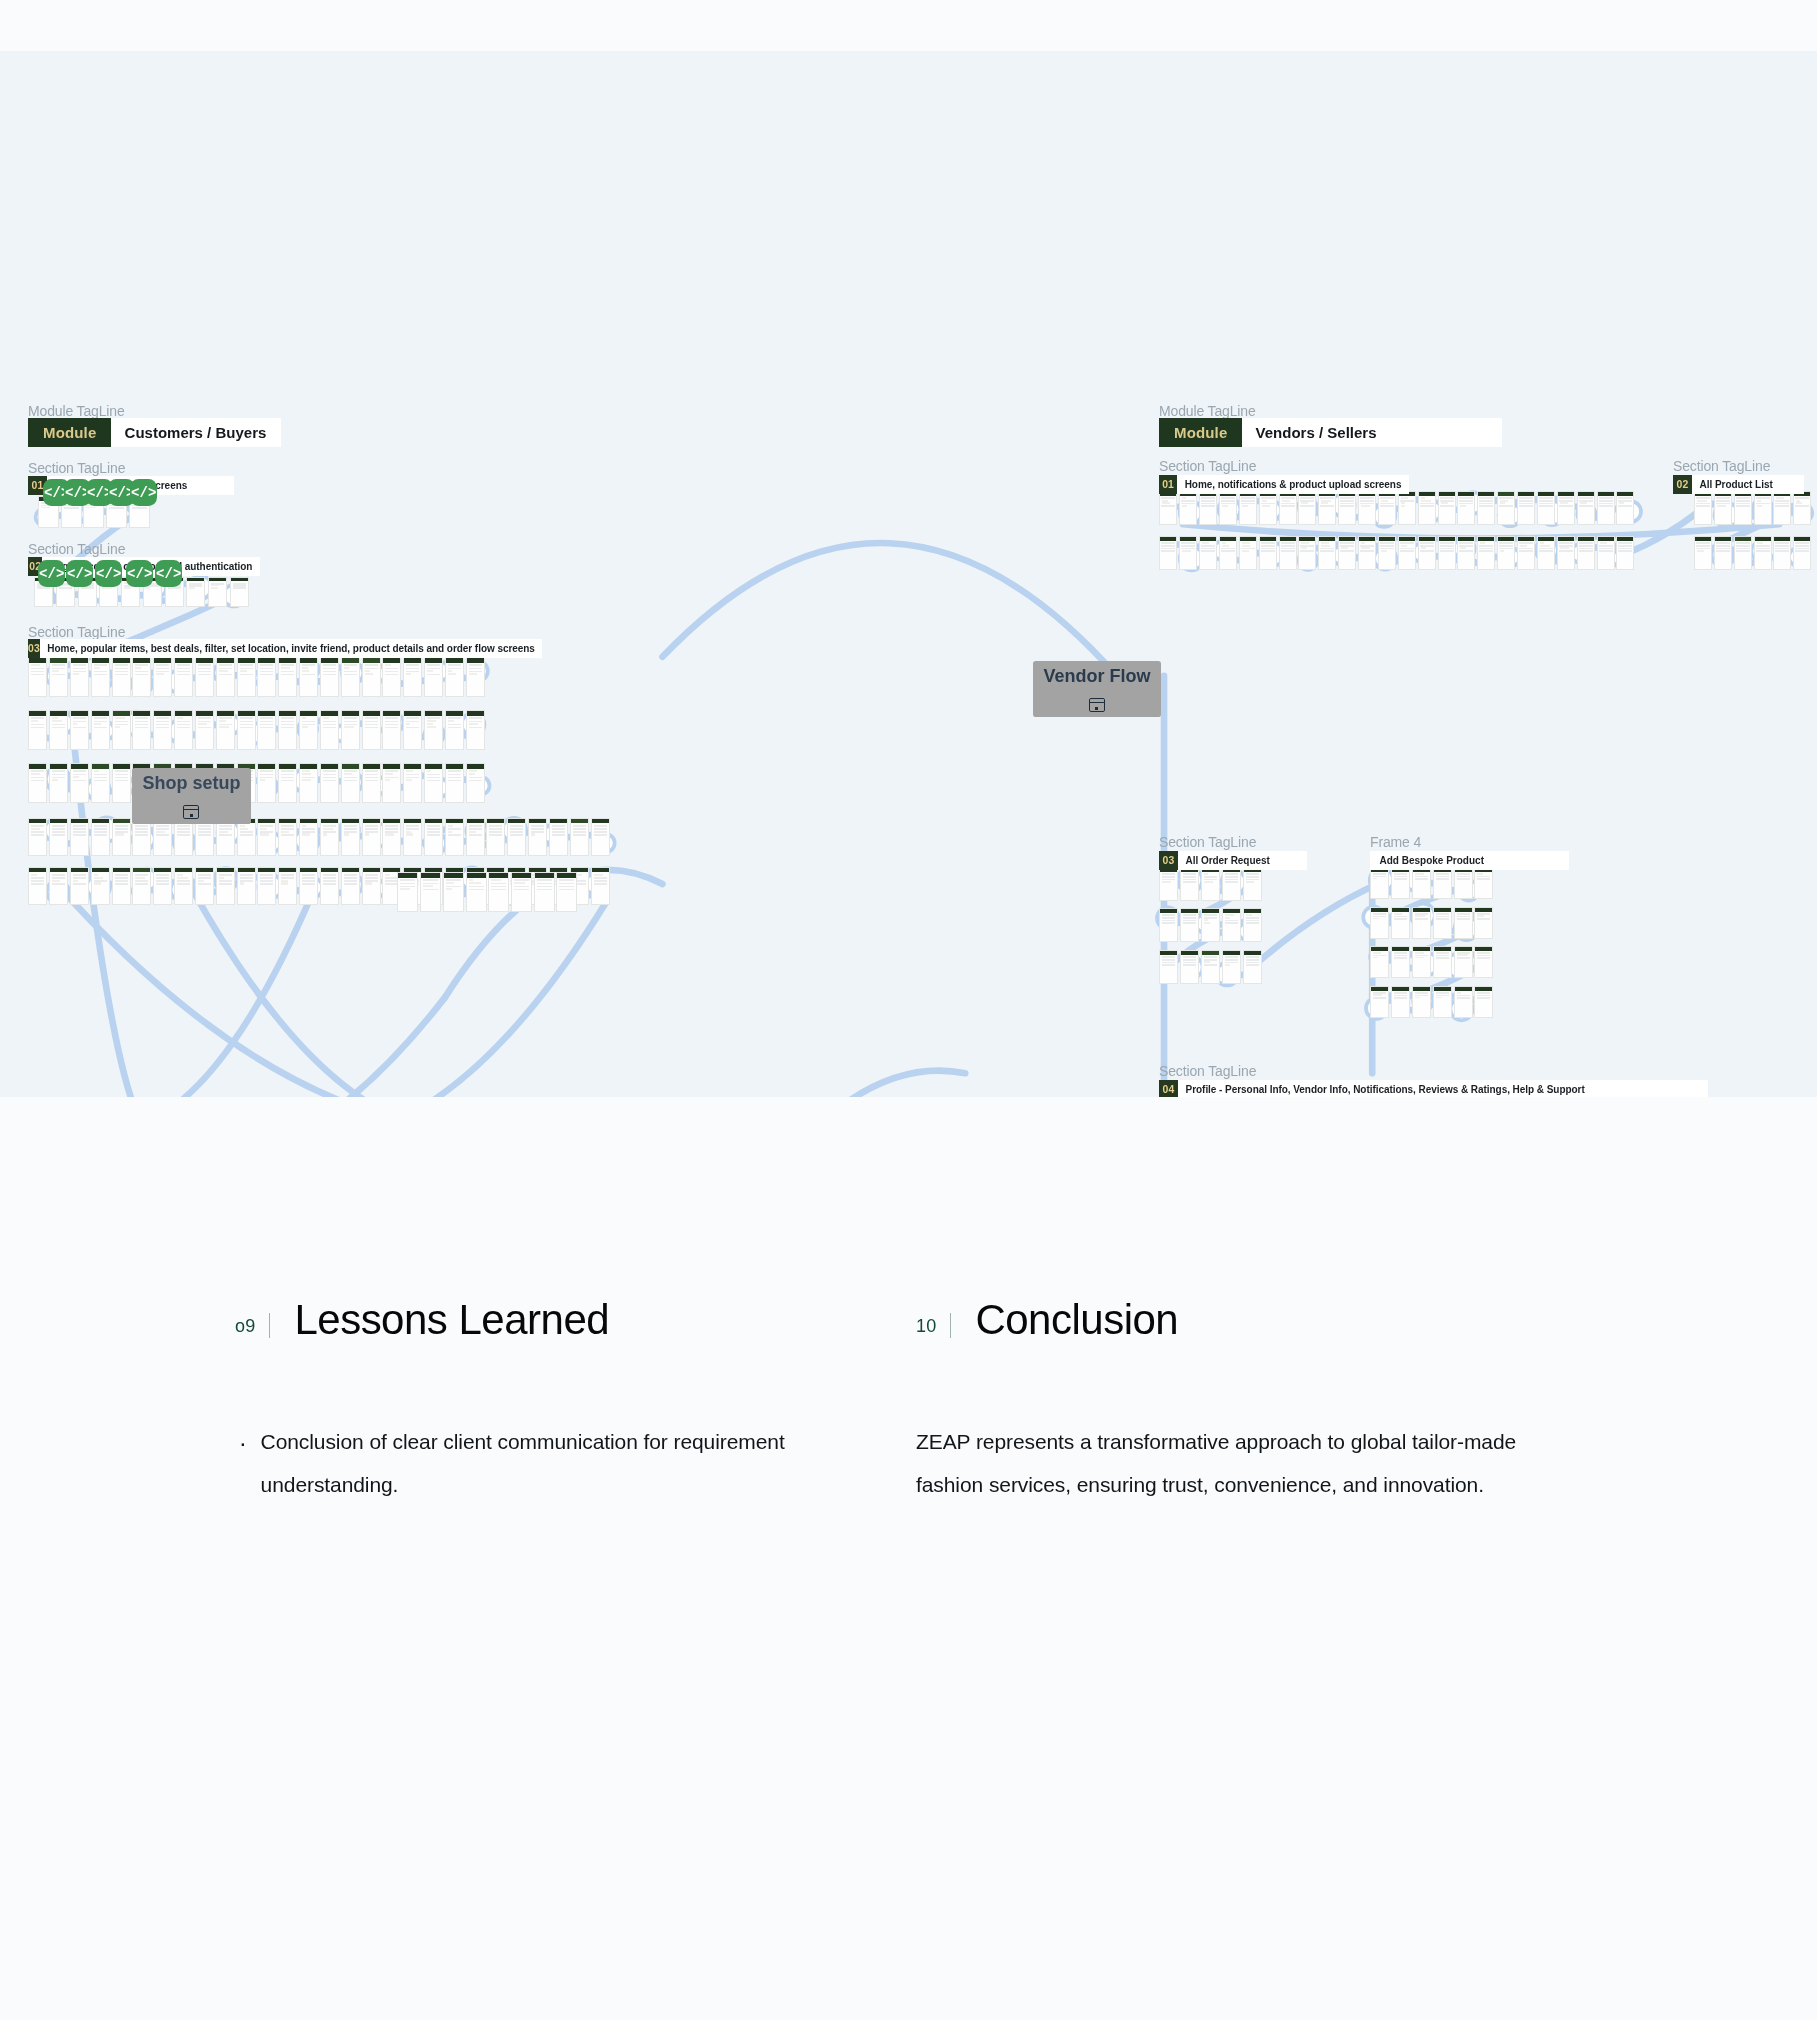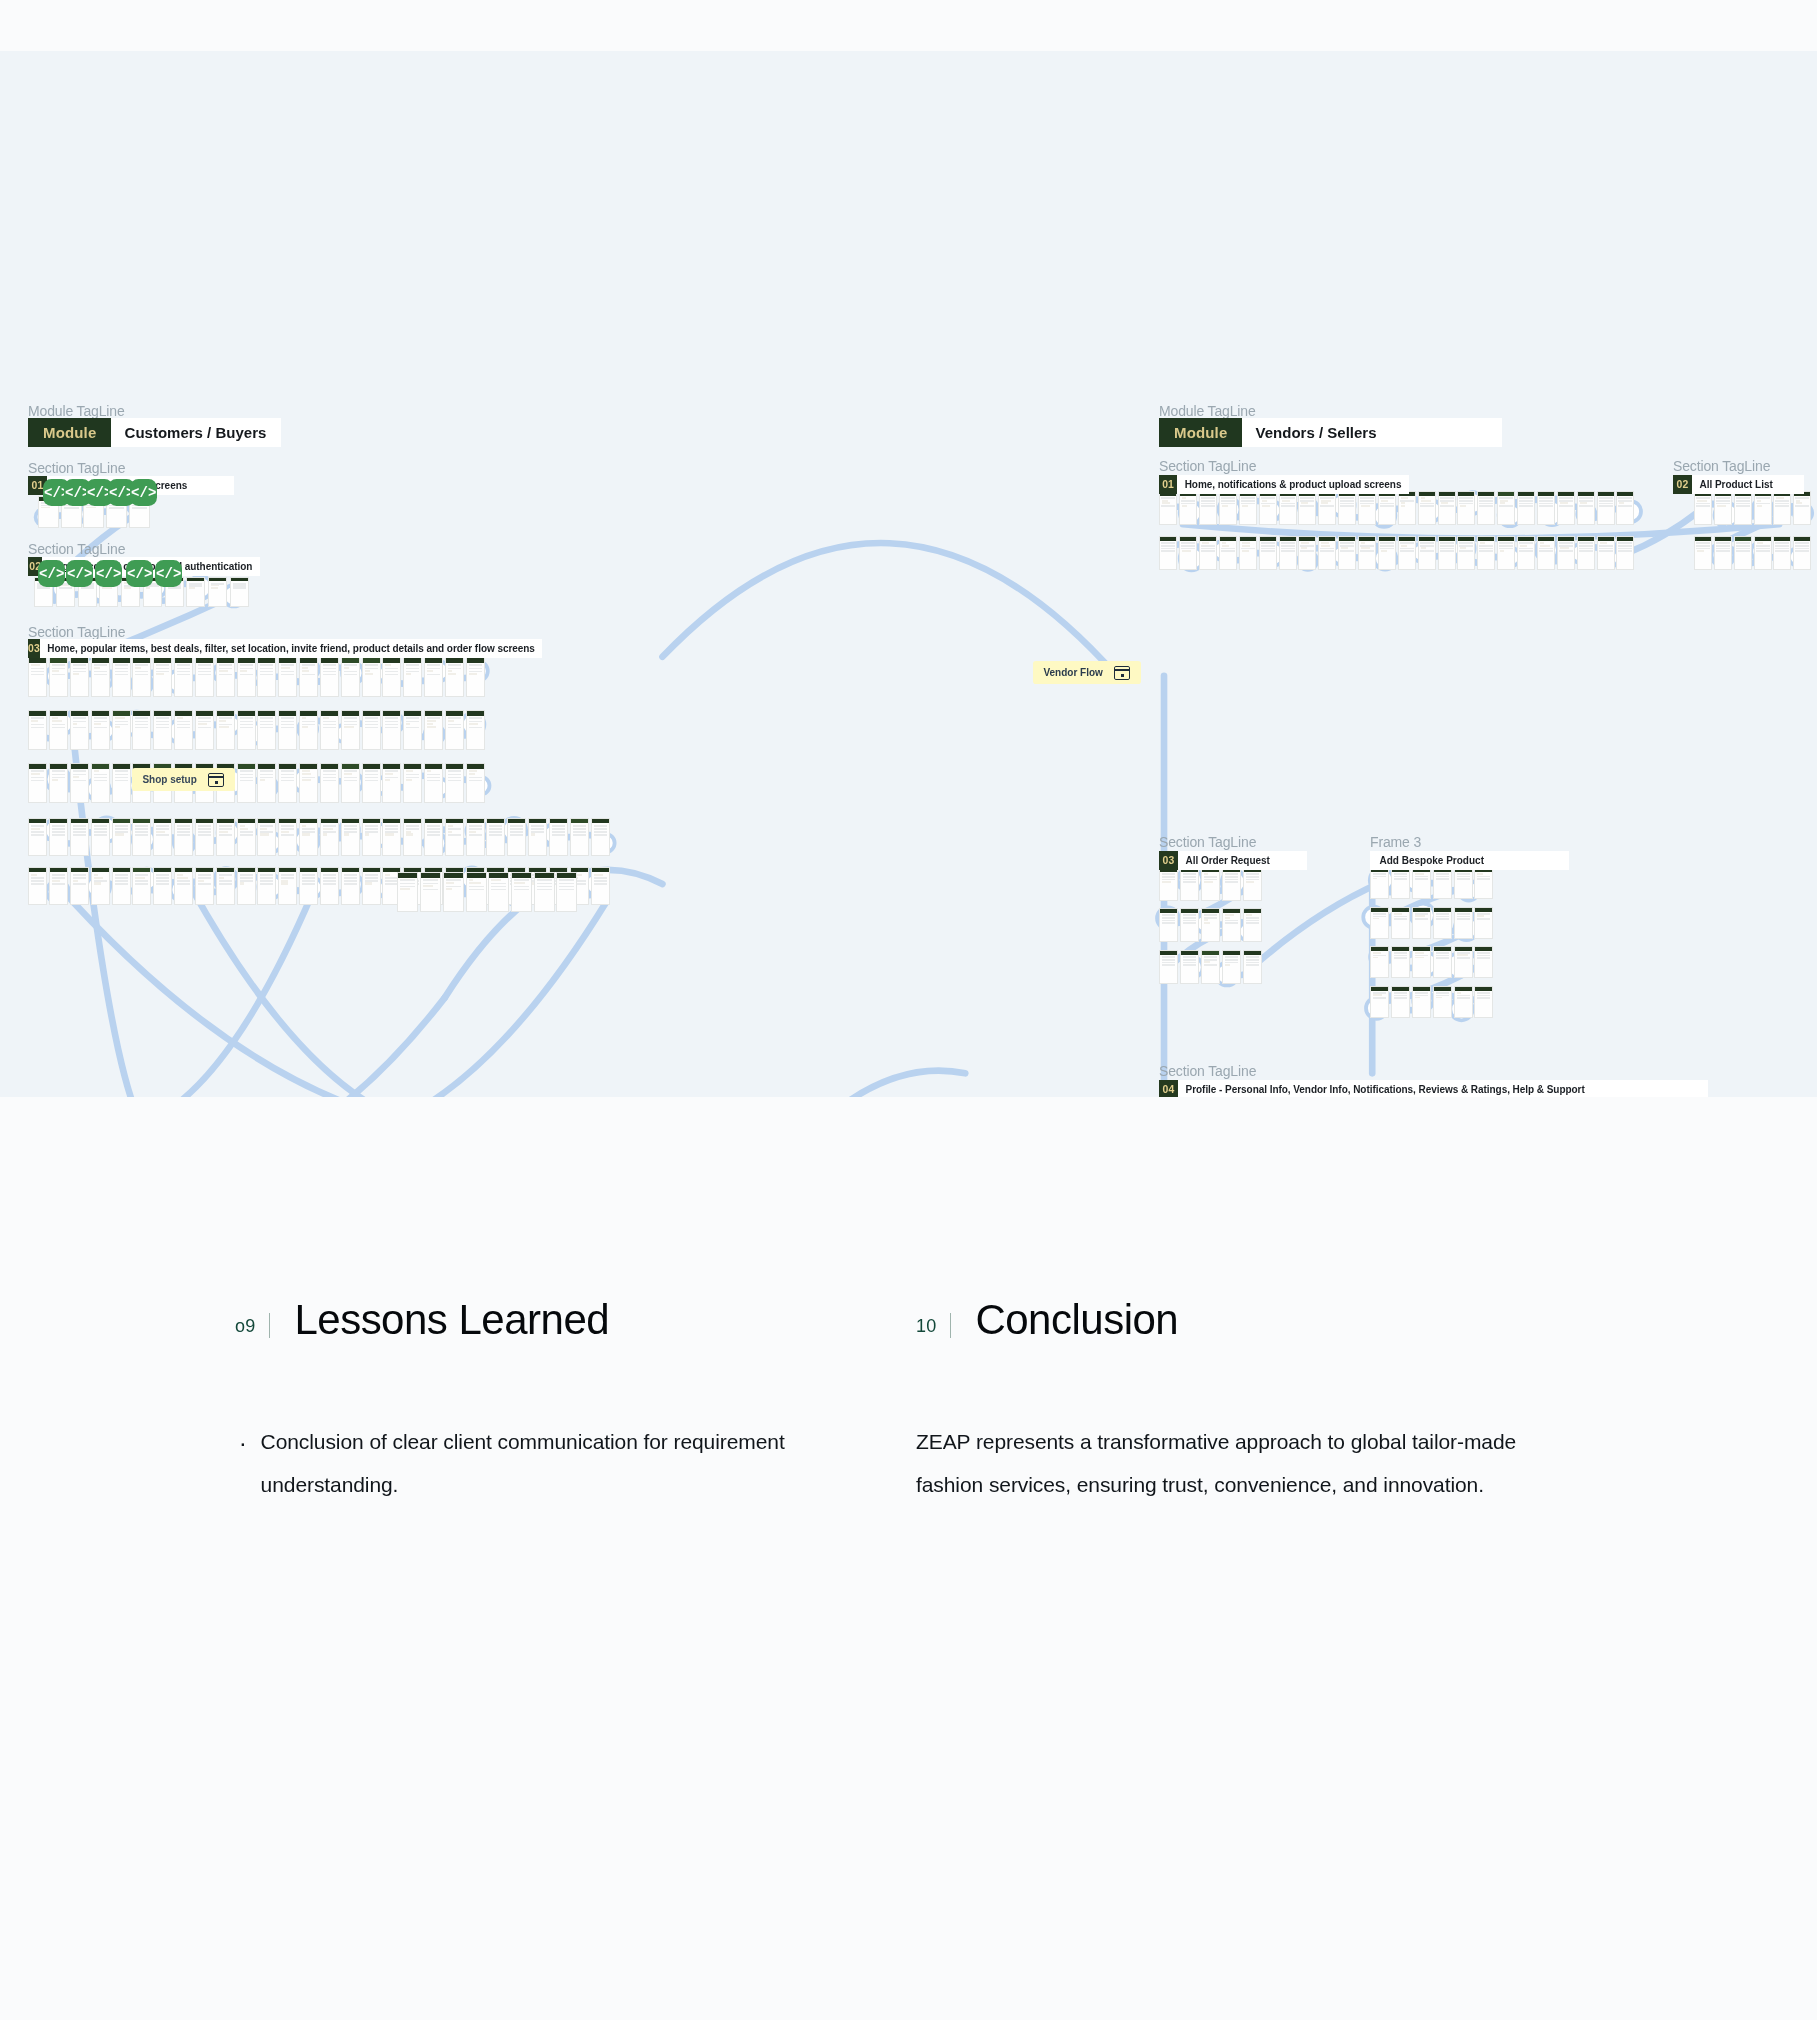"Vendor Flow" .flow-pill { background: #fef9c3 -> #a3a3a3; flex-direction: none -> column; font-size: 10px -> 18px }
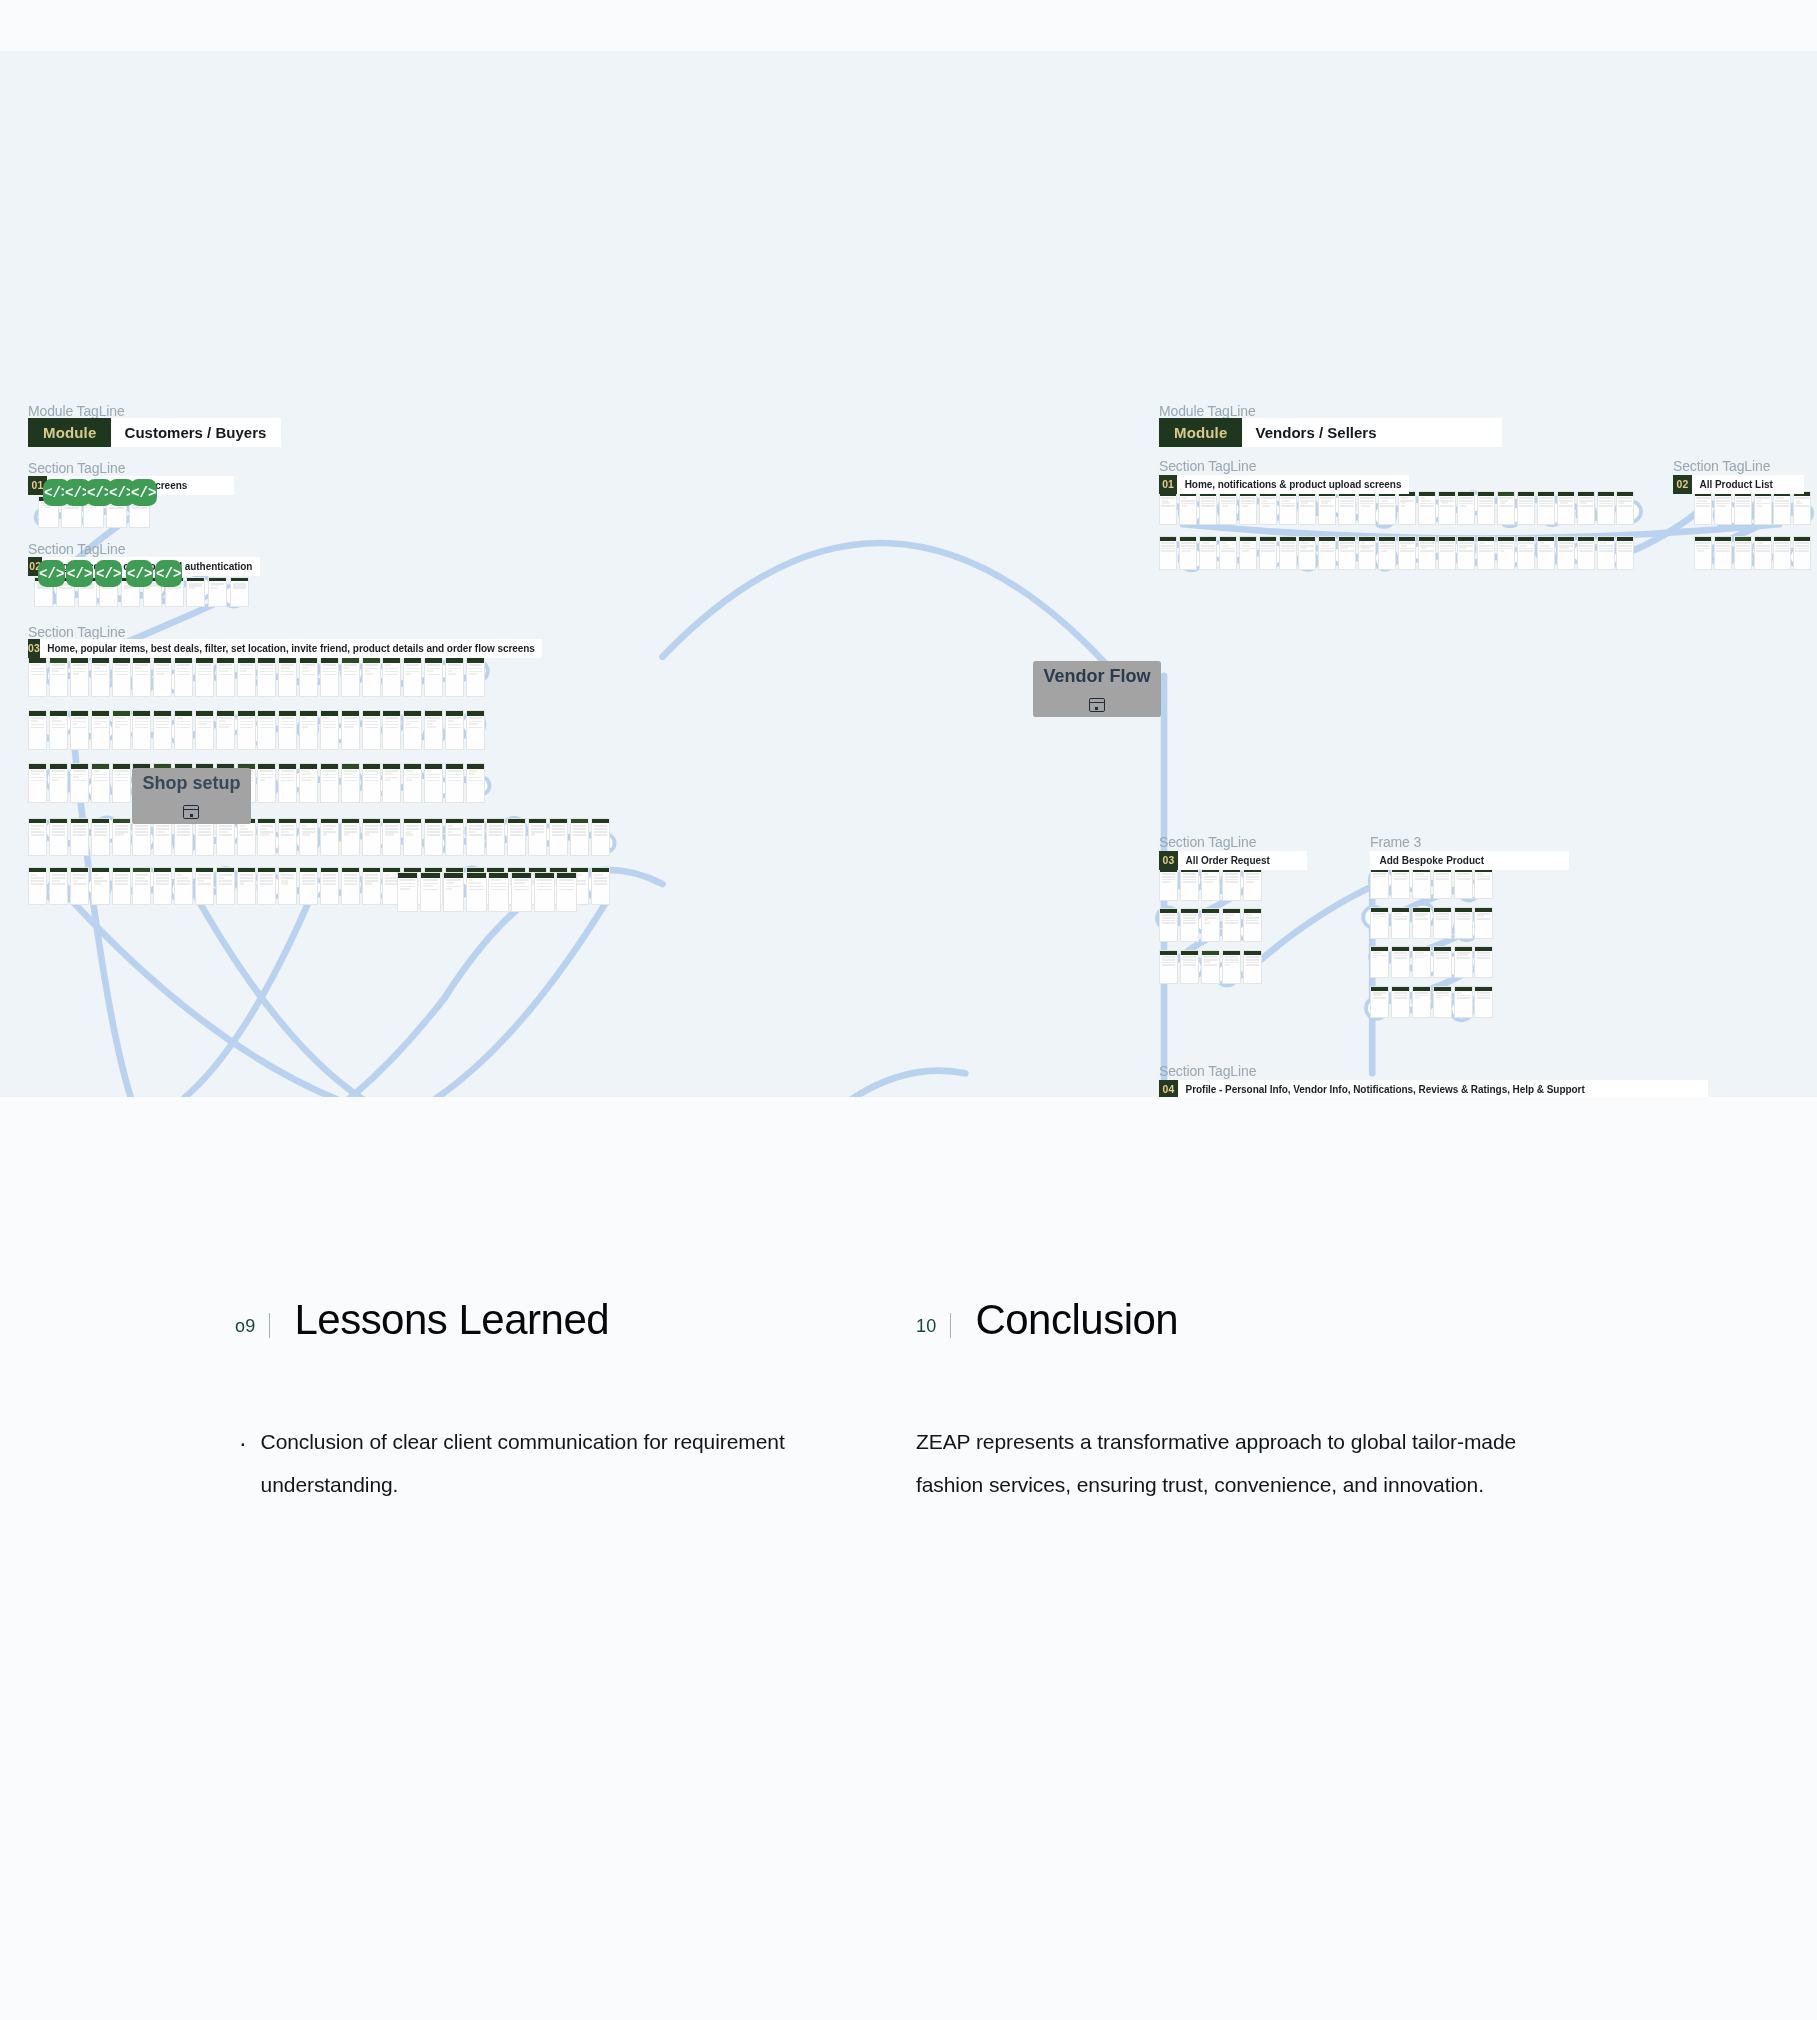"Frame 3" div.fig-label { text: 3 -> 4 }
